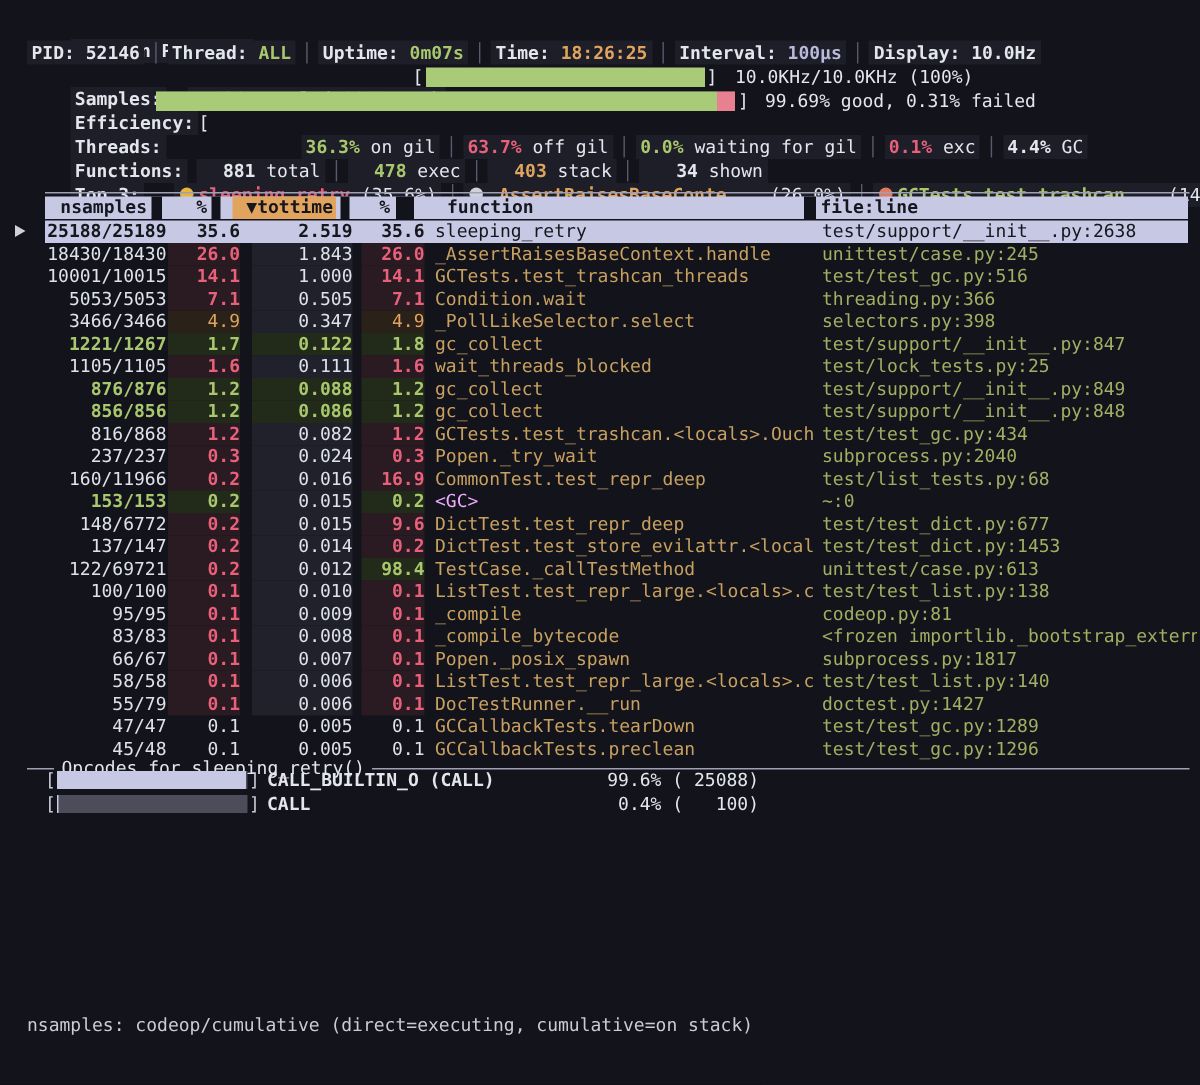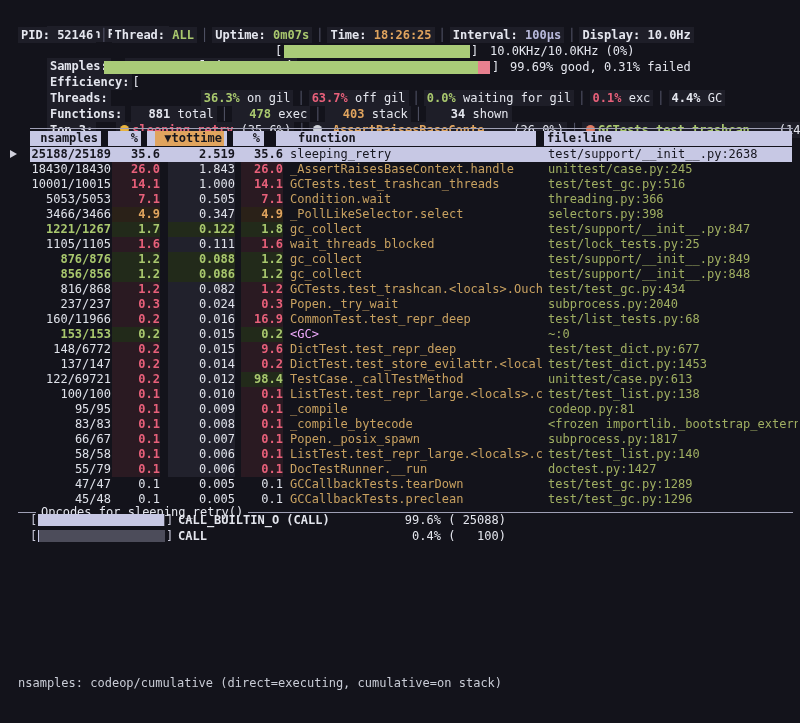"10.0KHz/10.0KHz (0%)" span.abs { text: 0% -> 100% }
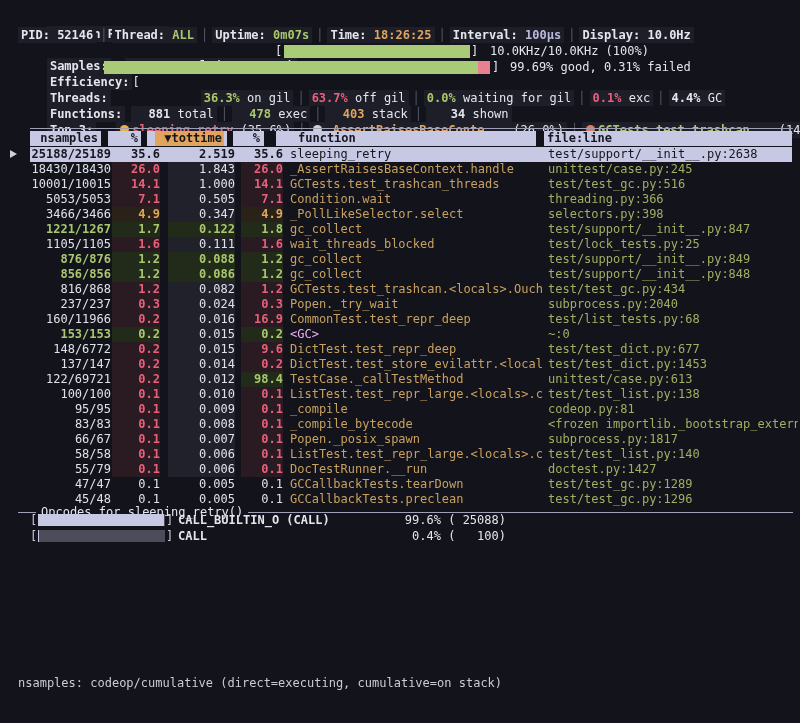"4.9" .t-o { font-weight: 700 -> 400 }
